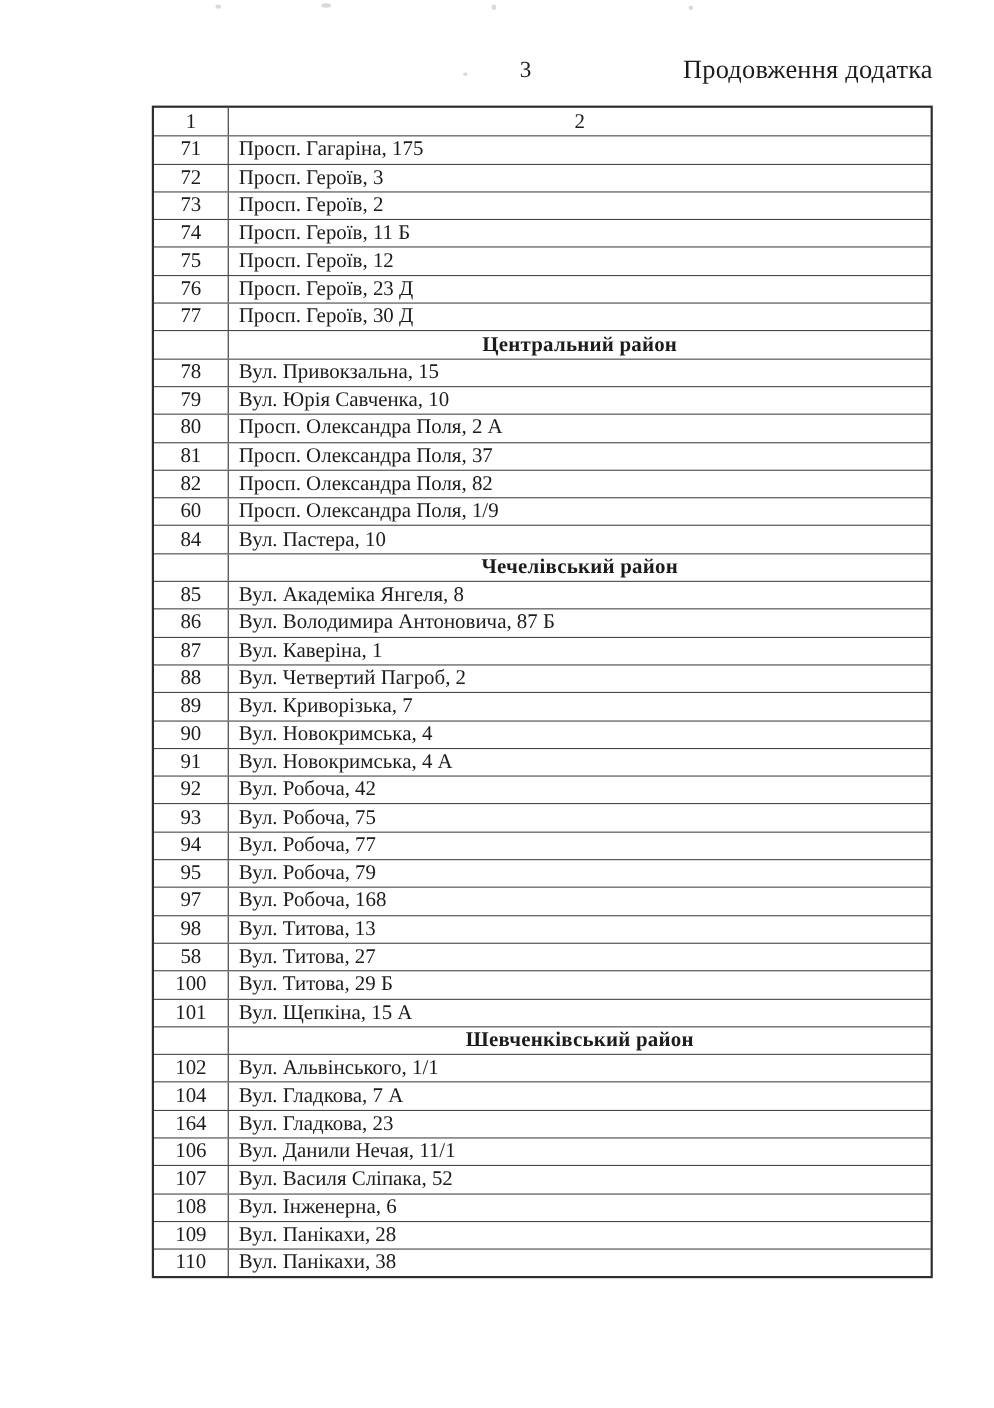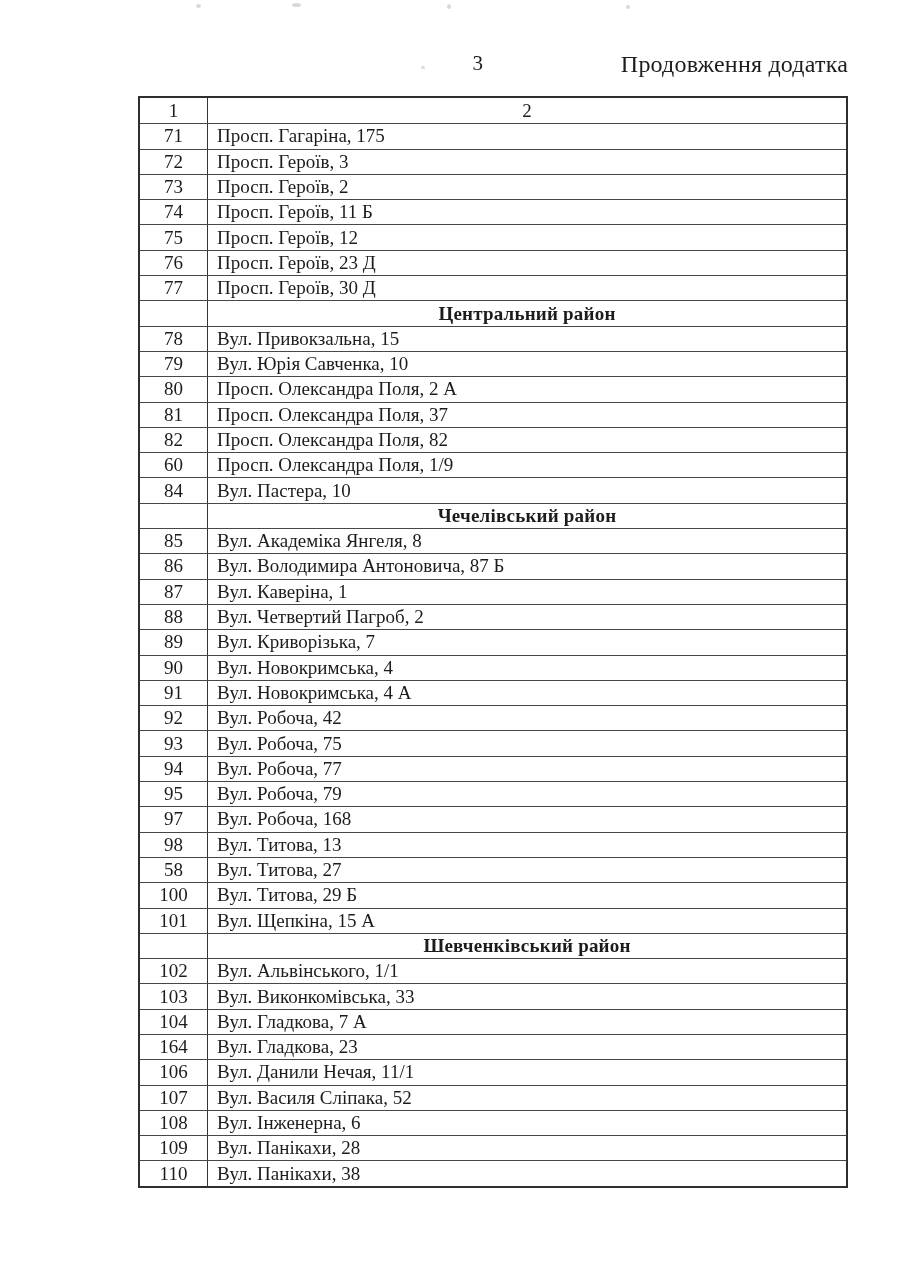"103" div.row { html: <div> <div>103</div> <div>Вул. Виконкомівська, 33</div> </div> -> none }
